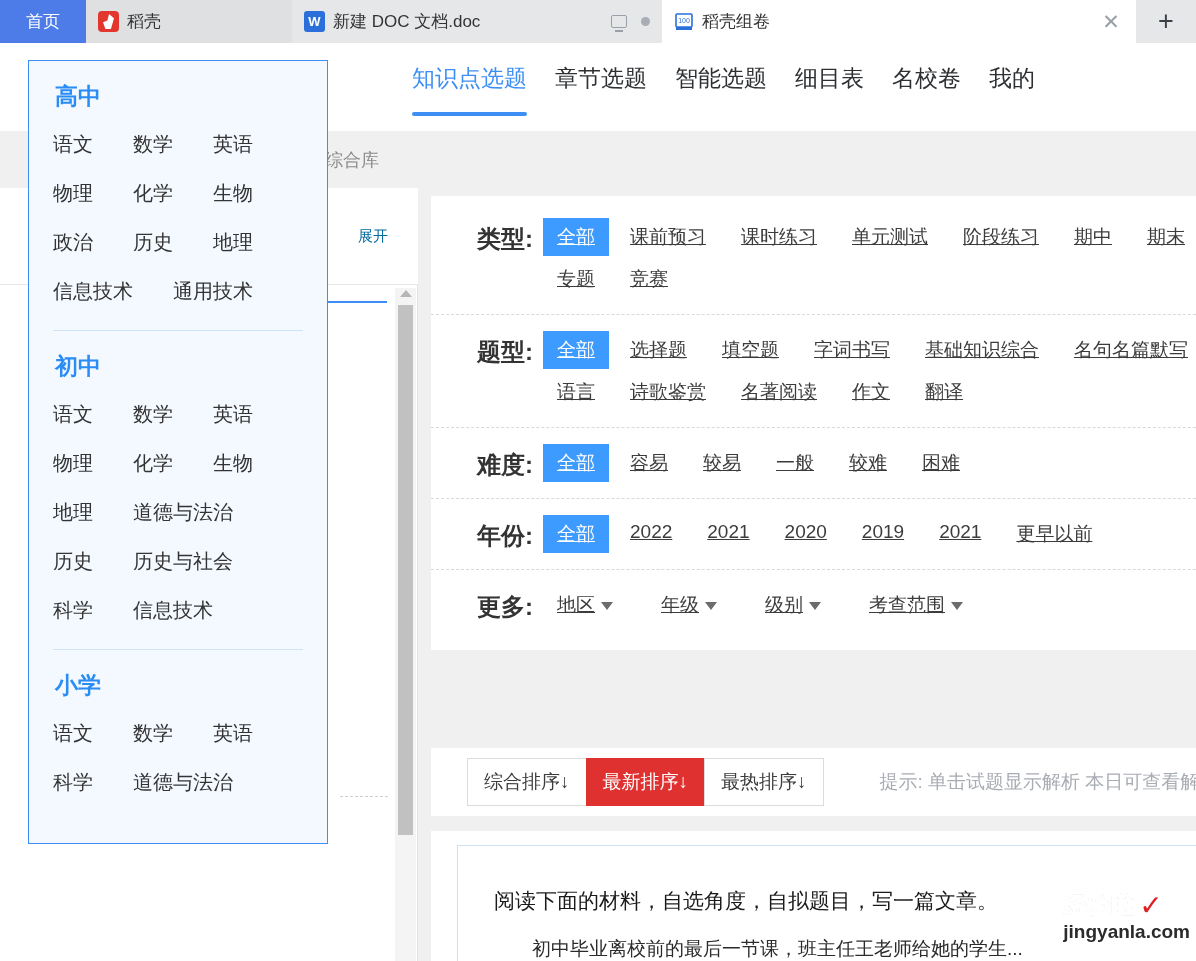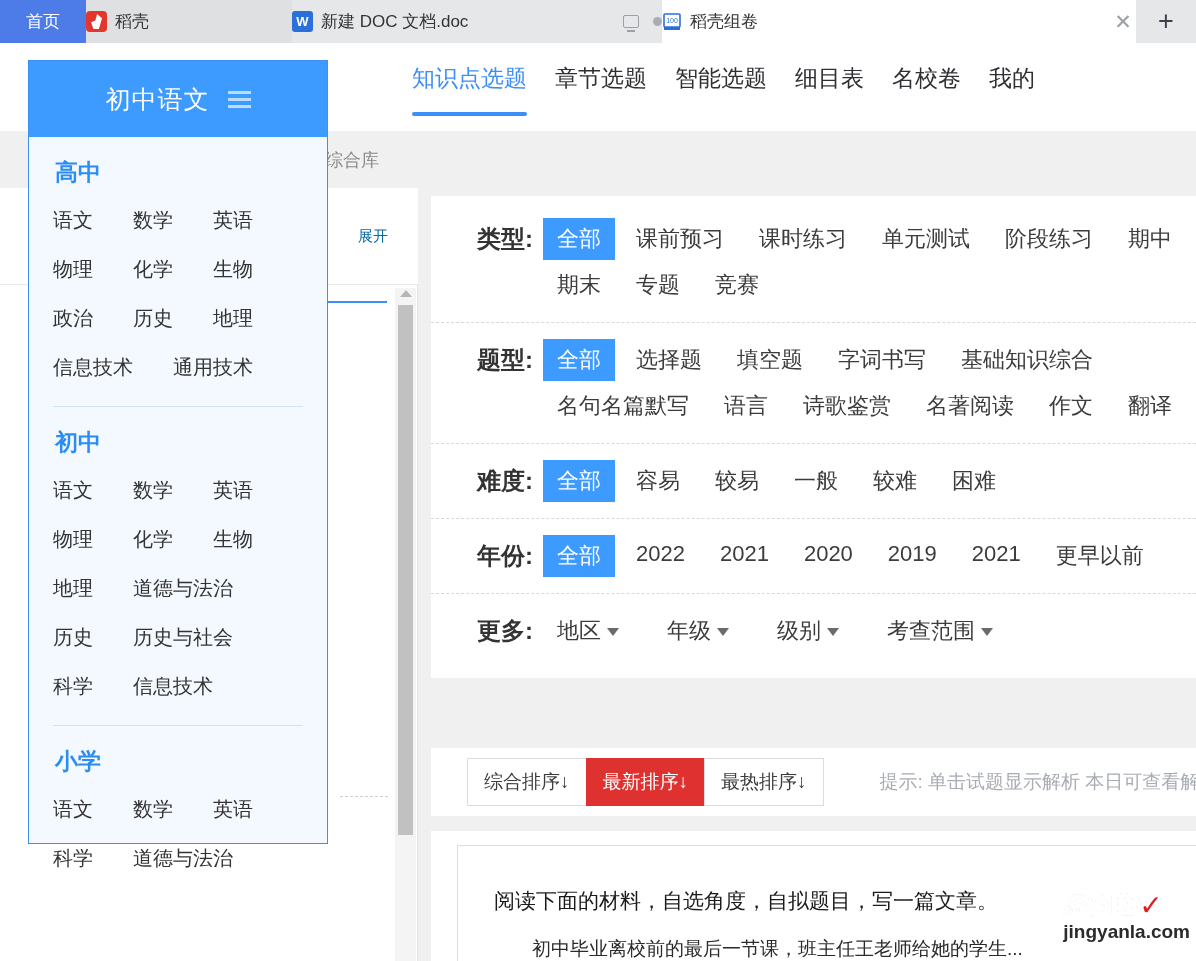"稻壳" .tab { padding: 0 0 -> 0 12px }
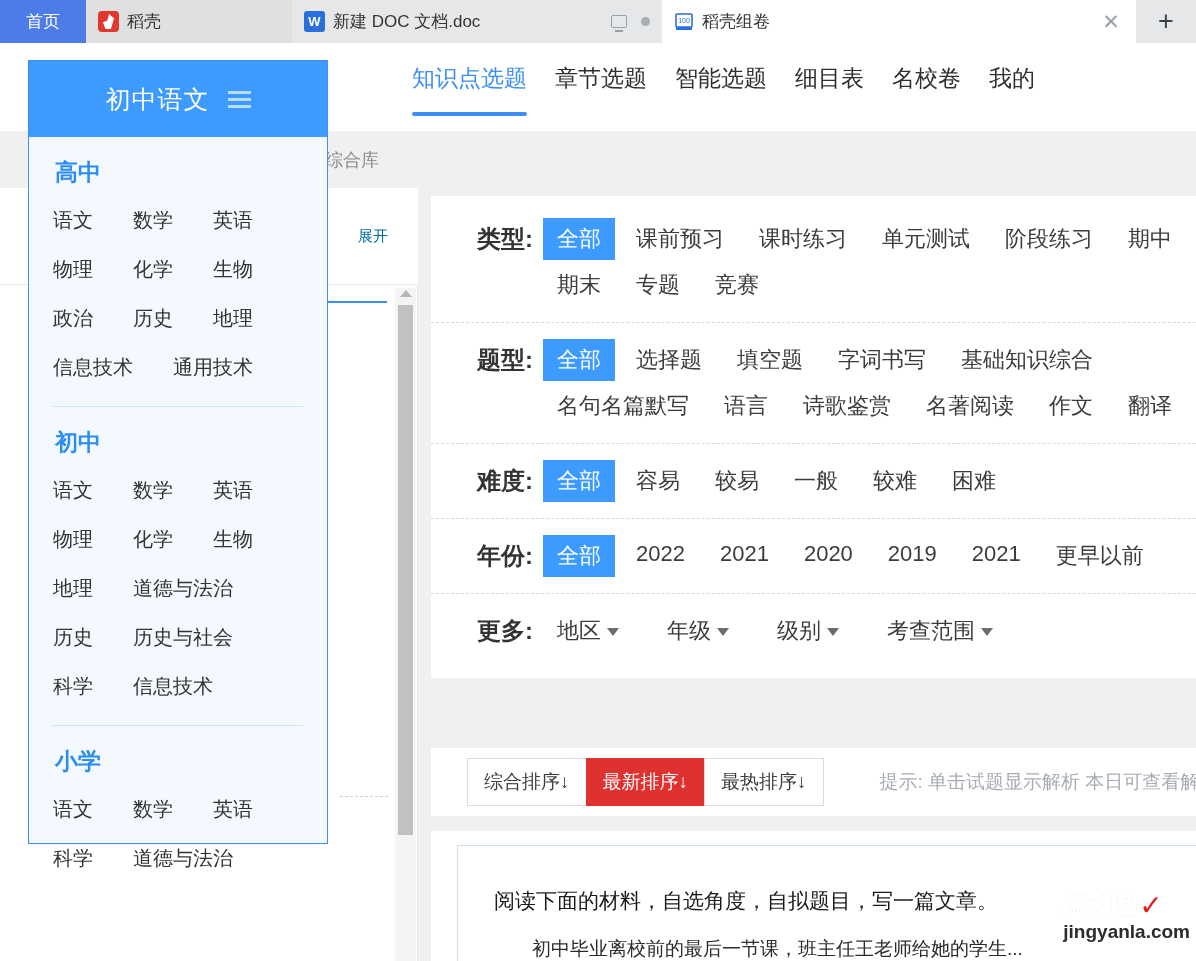"初中语文" div.dd-head { html: <div> <span>初中语文</span> <span> <span></span> <span></span> <span></span> </span> </div> -> none }
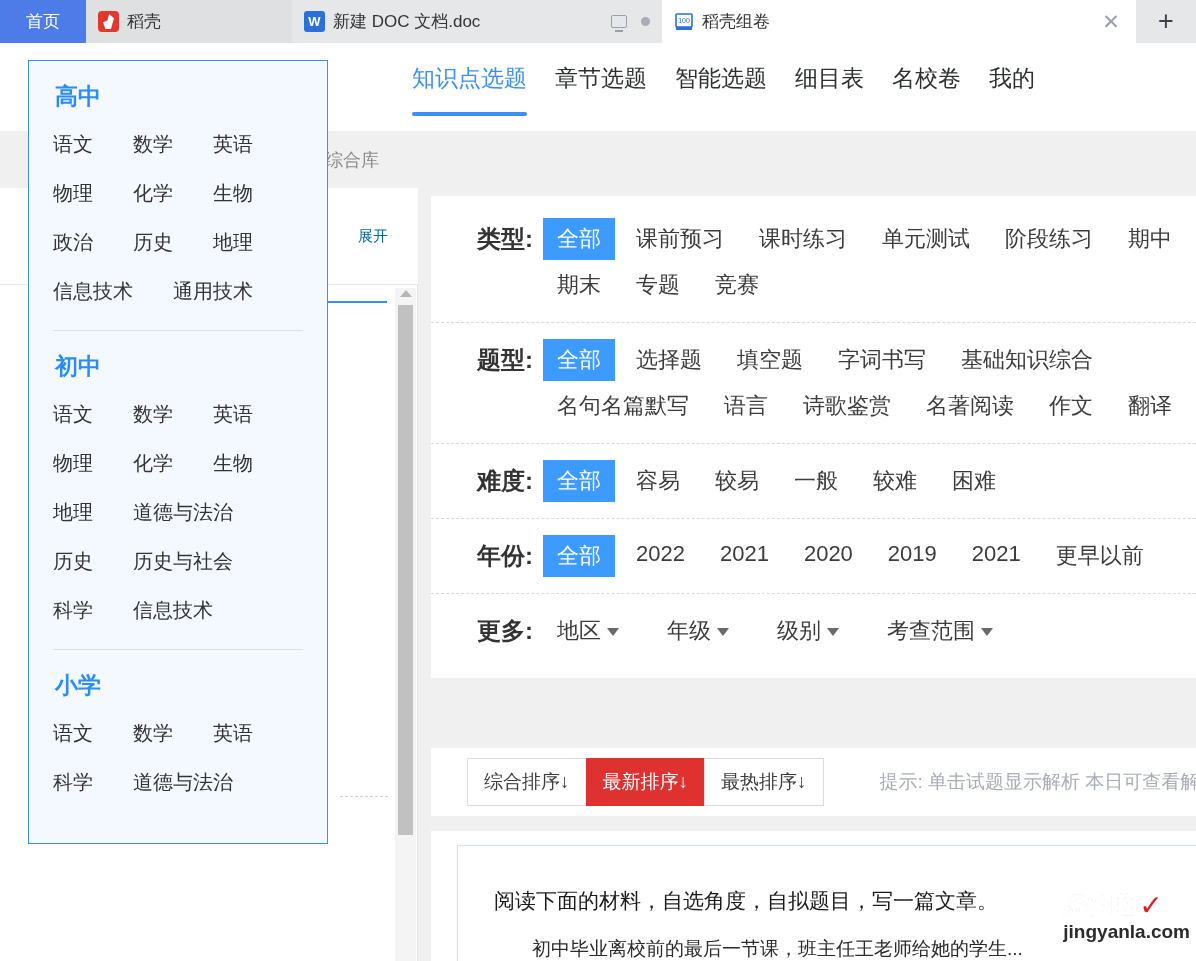"全部" .fopt { font-size: 22px -> 19px; text-decoration: none -> underline }
